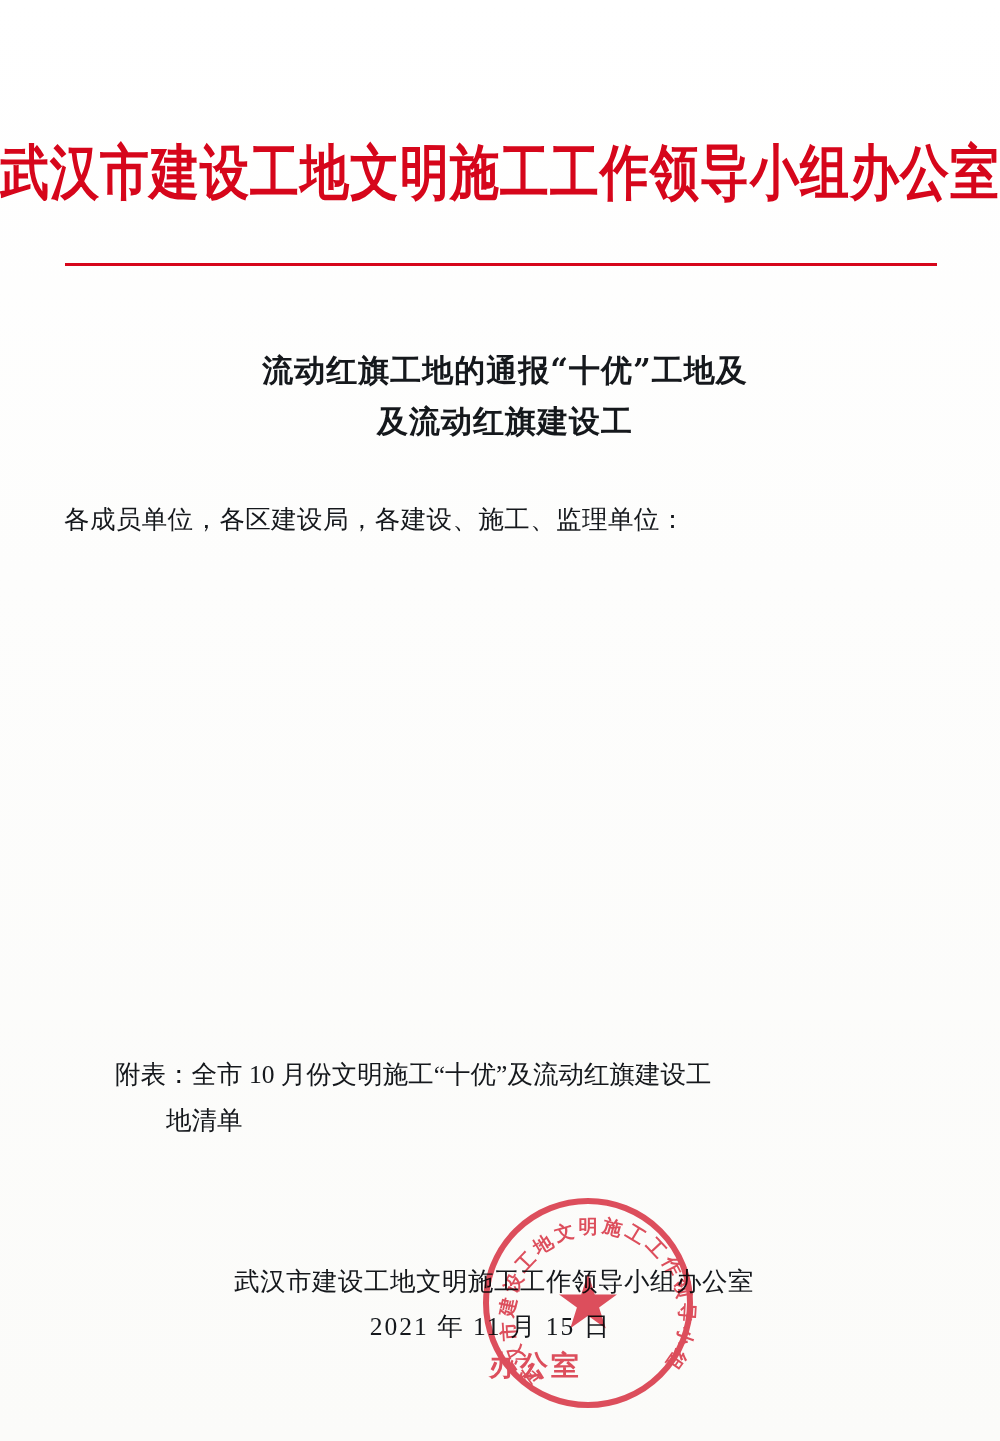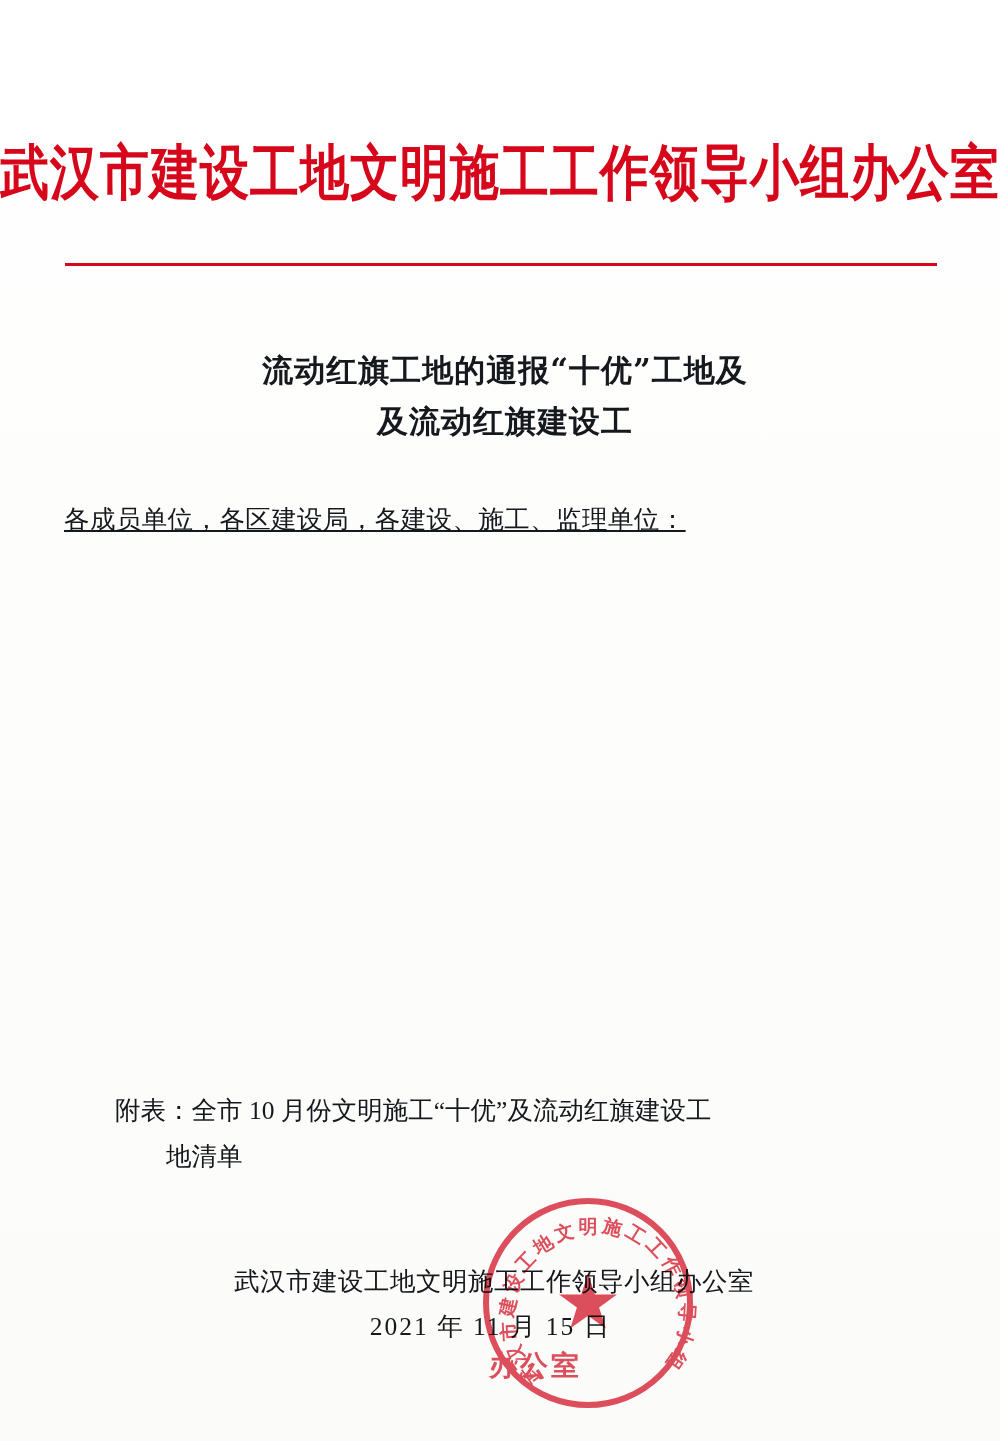"各成员单位，各区建设局，各建设、施工、监理单位：" .body-block { text-decoration: underline -> none }
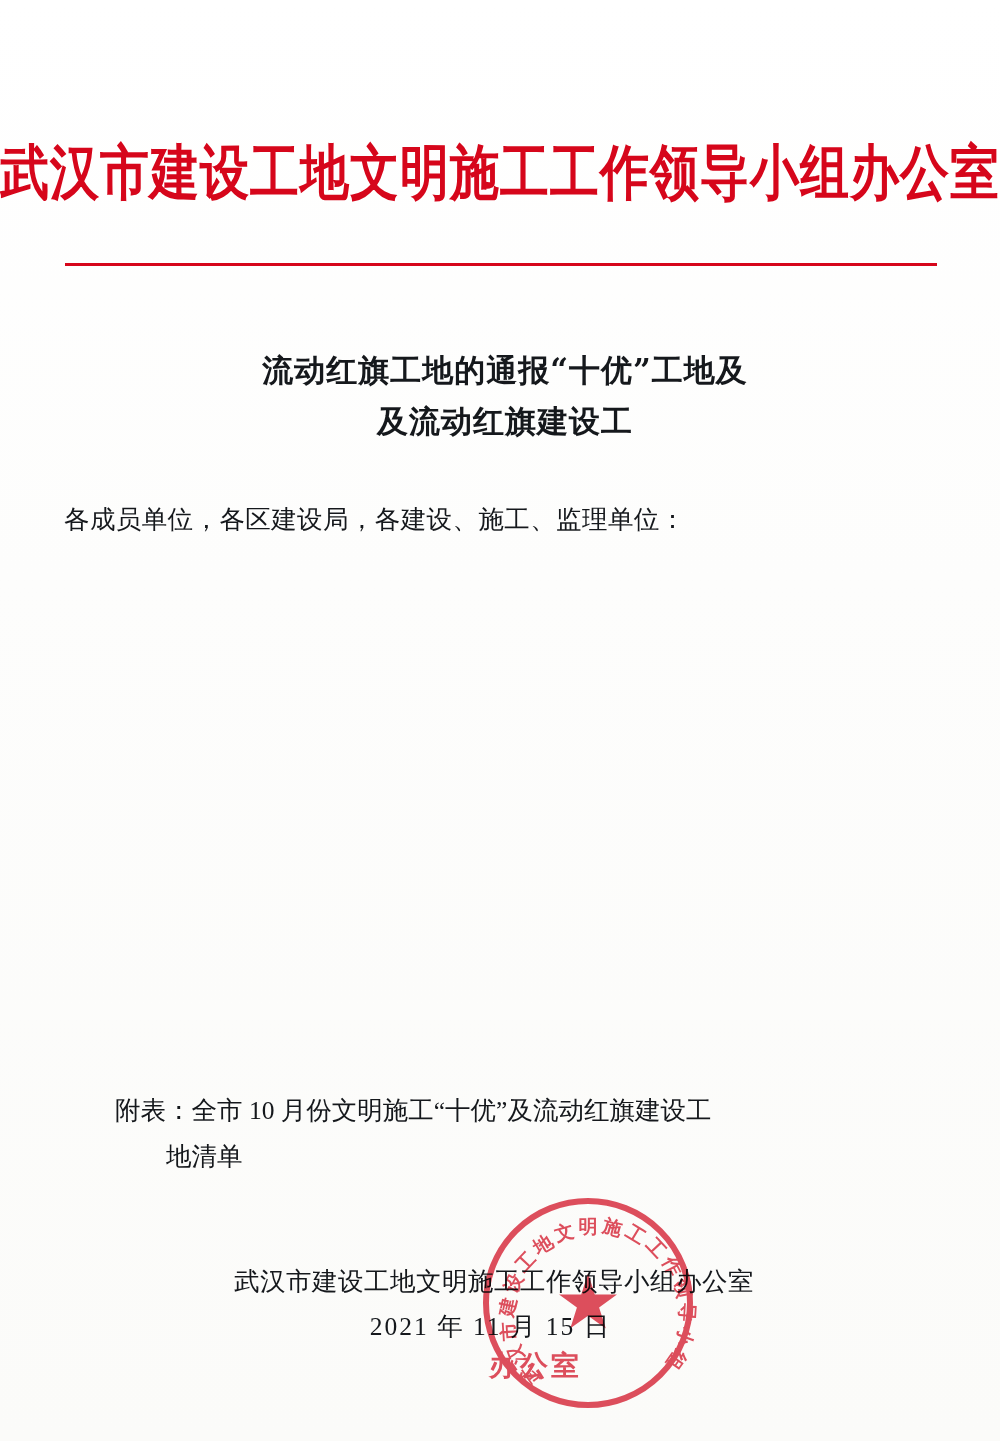"附表：全市 10 月份文明施工“十优”及流动红旗建设工" .attach { top: 1088px -> 1052px }
